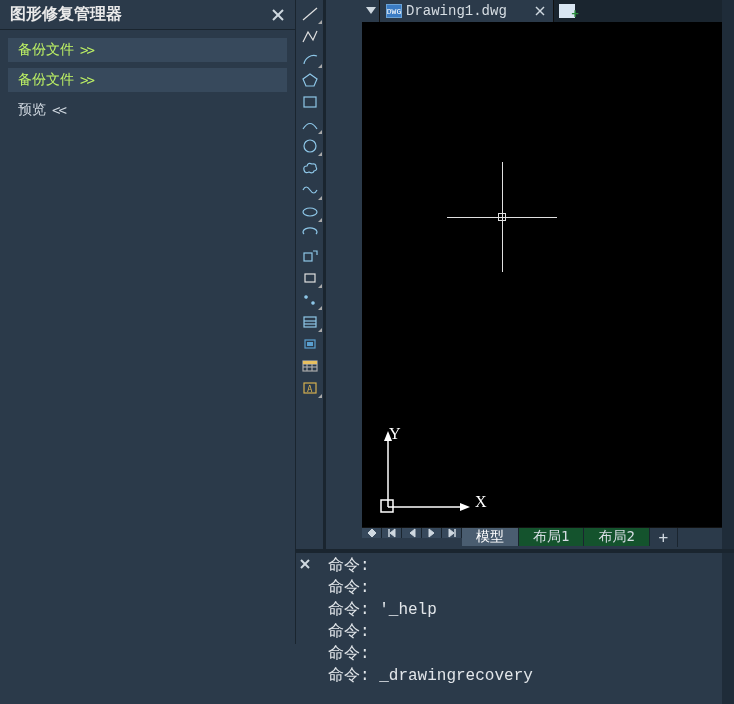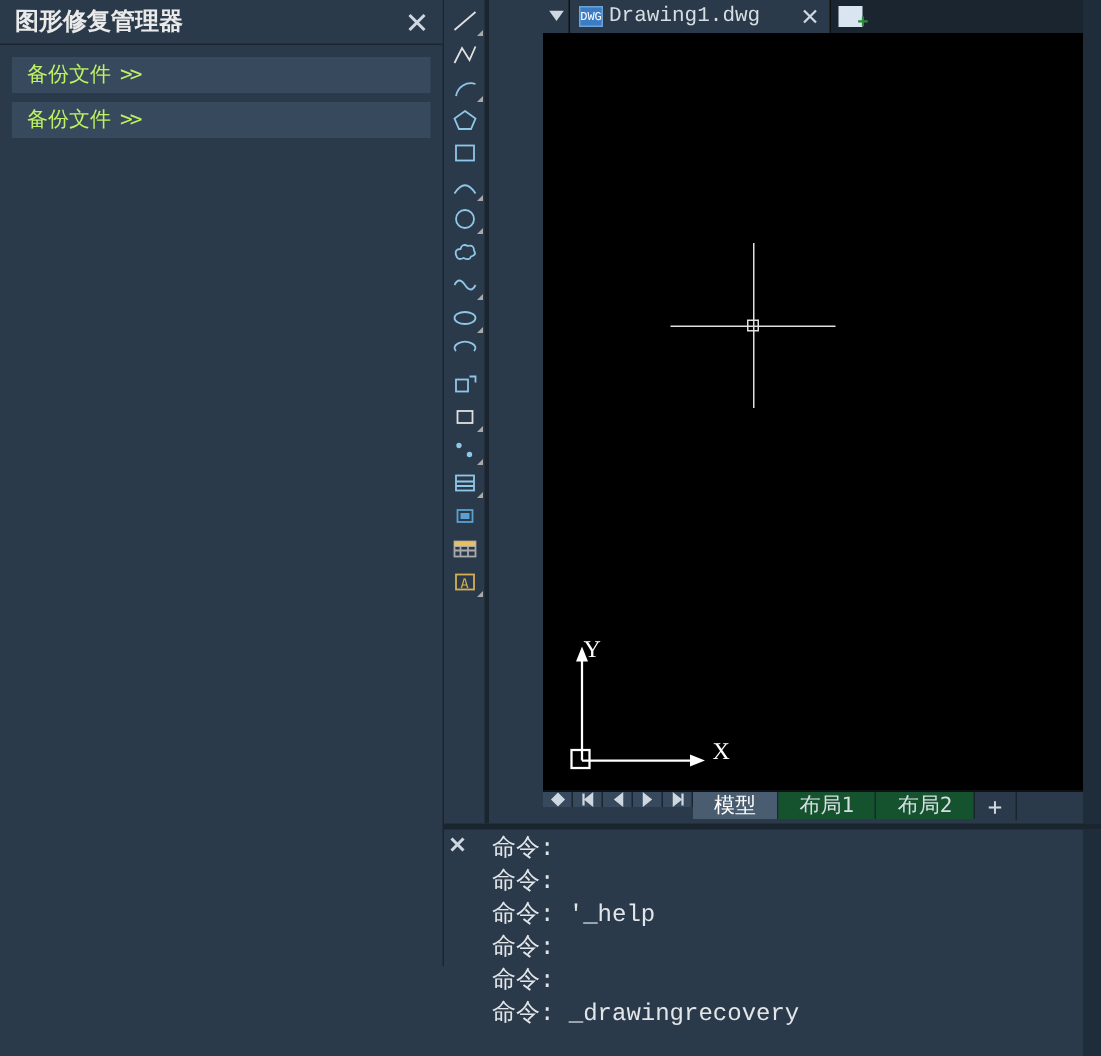"预览" div.panel-row-plain { html: none -> <div> <span>预览</span> <span>&lt;&lt;</span> </div> }
